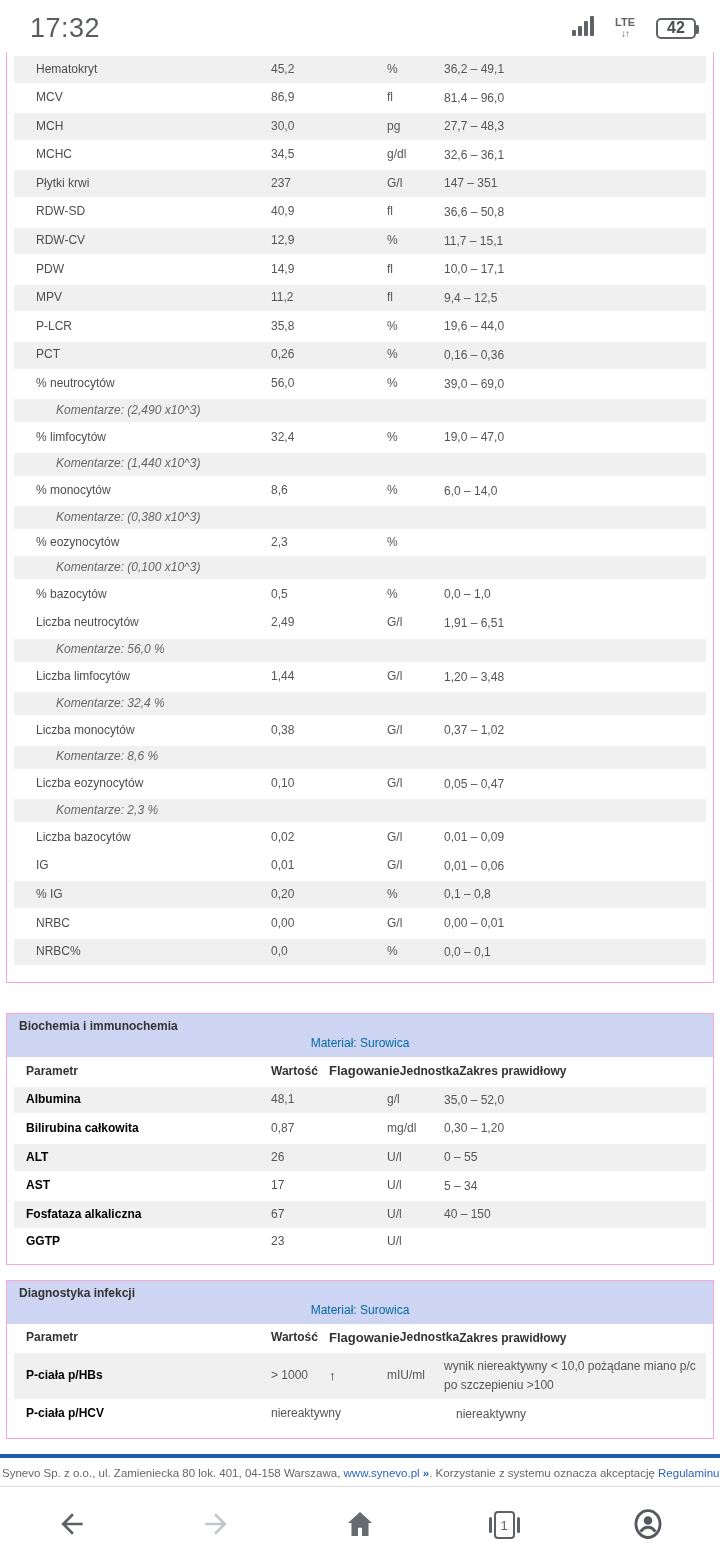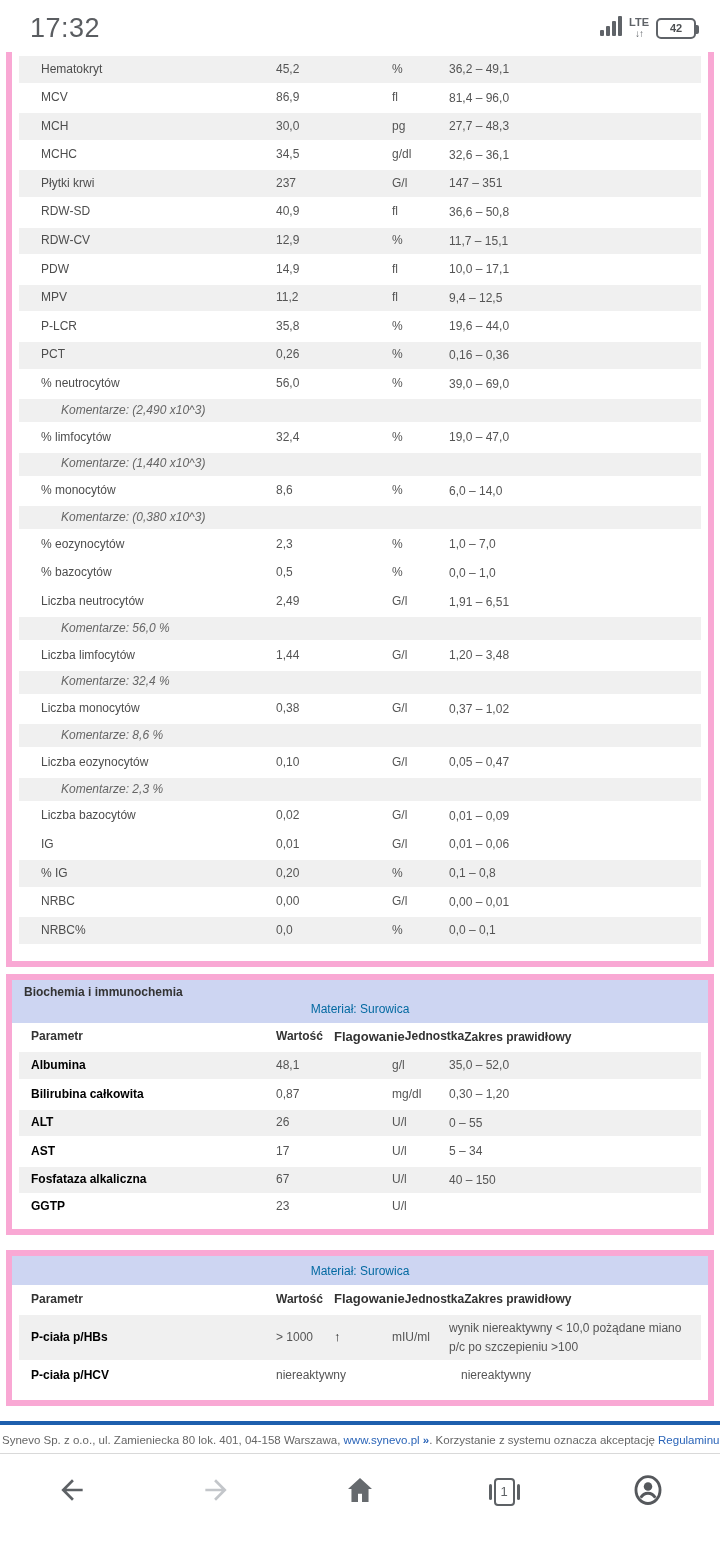"LTE" .status-icons { gap: 7px -> 21px }
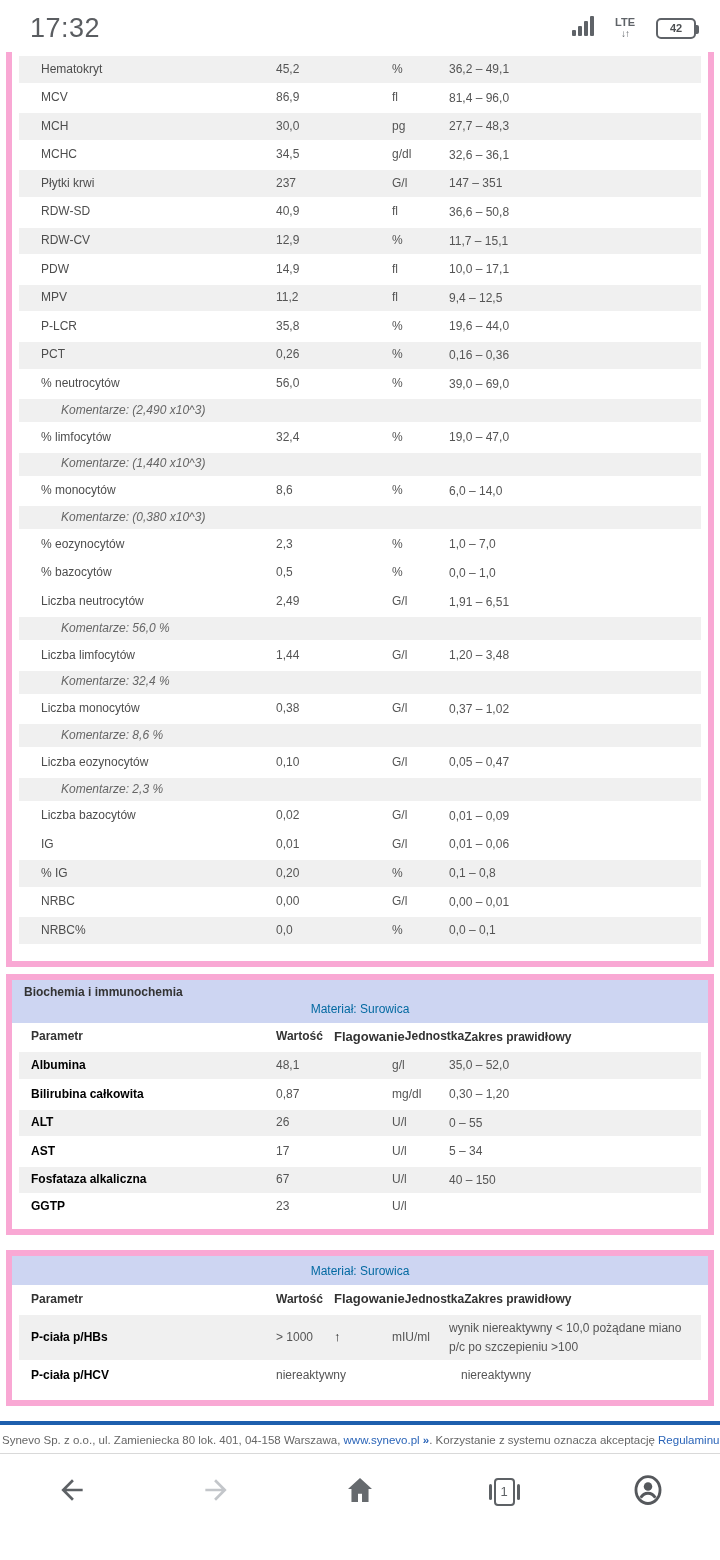"42" .battery-text { font-size: 11px -> 16px }
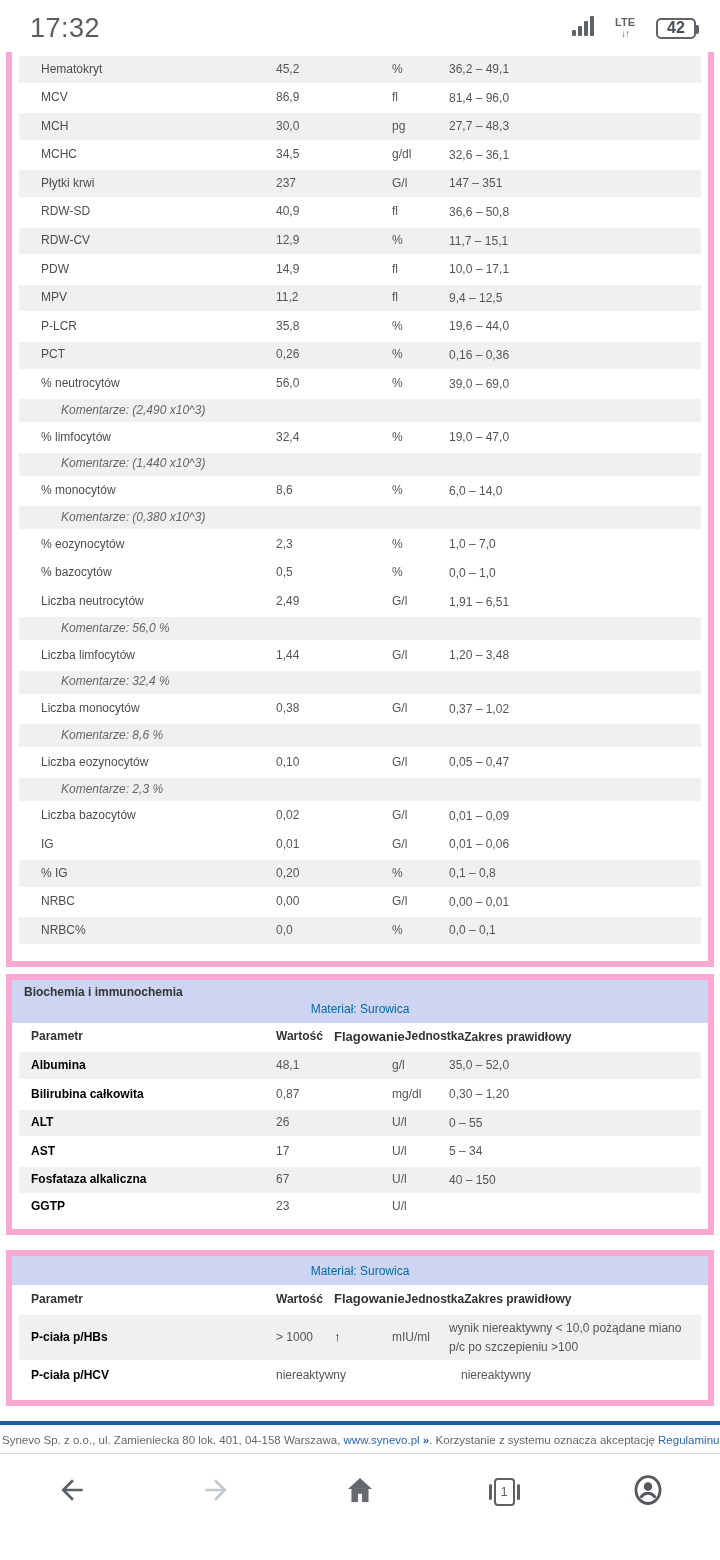"Hematokryt" .card-first { margin-bottom: 7px -> 30px }
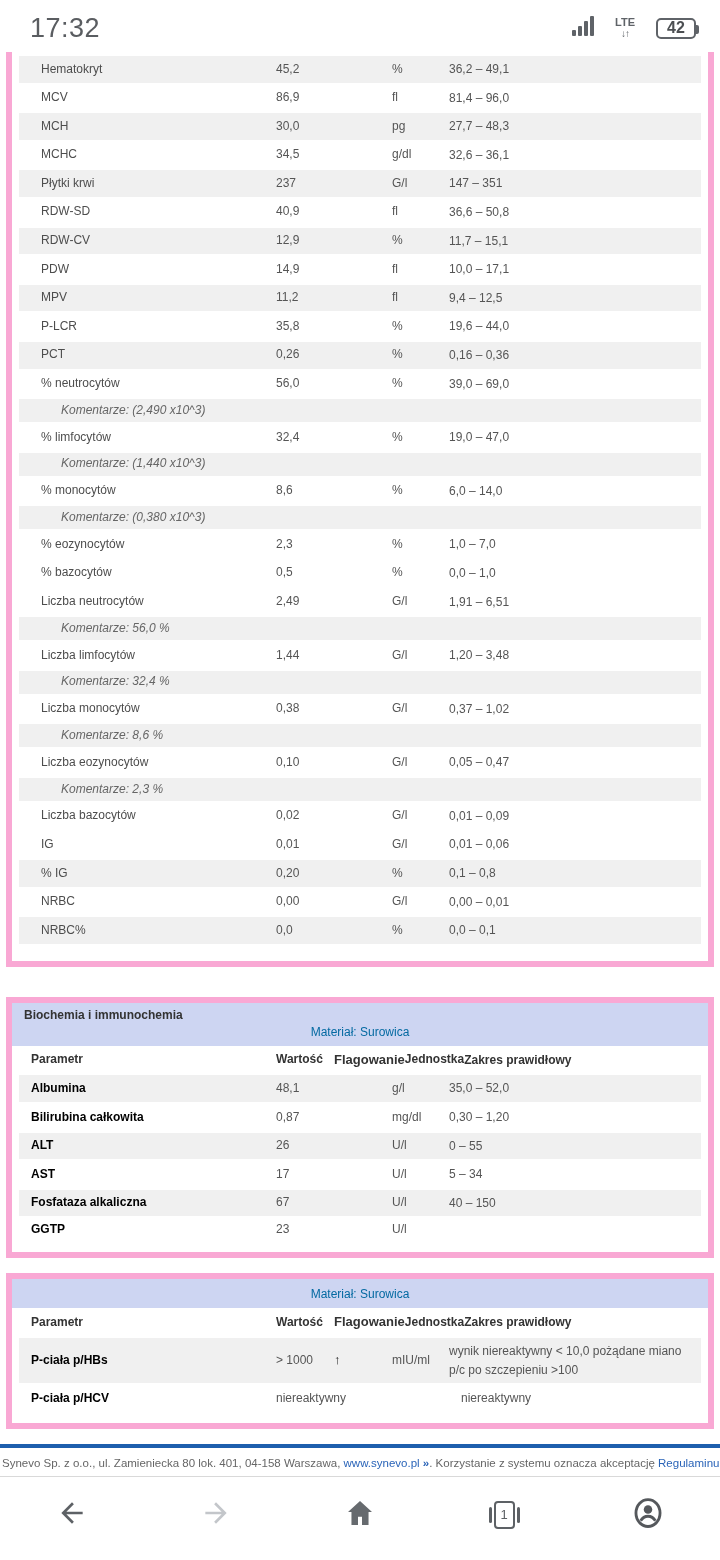"1,0 – 7,0" div.cell { html: <div>1,0 – 7,0</div> -> none }
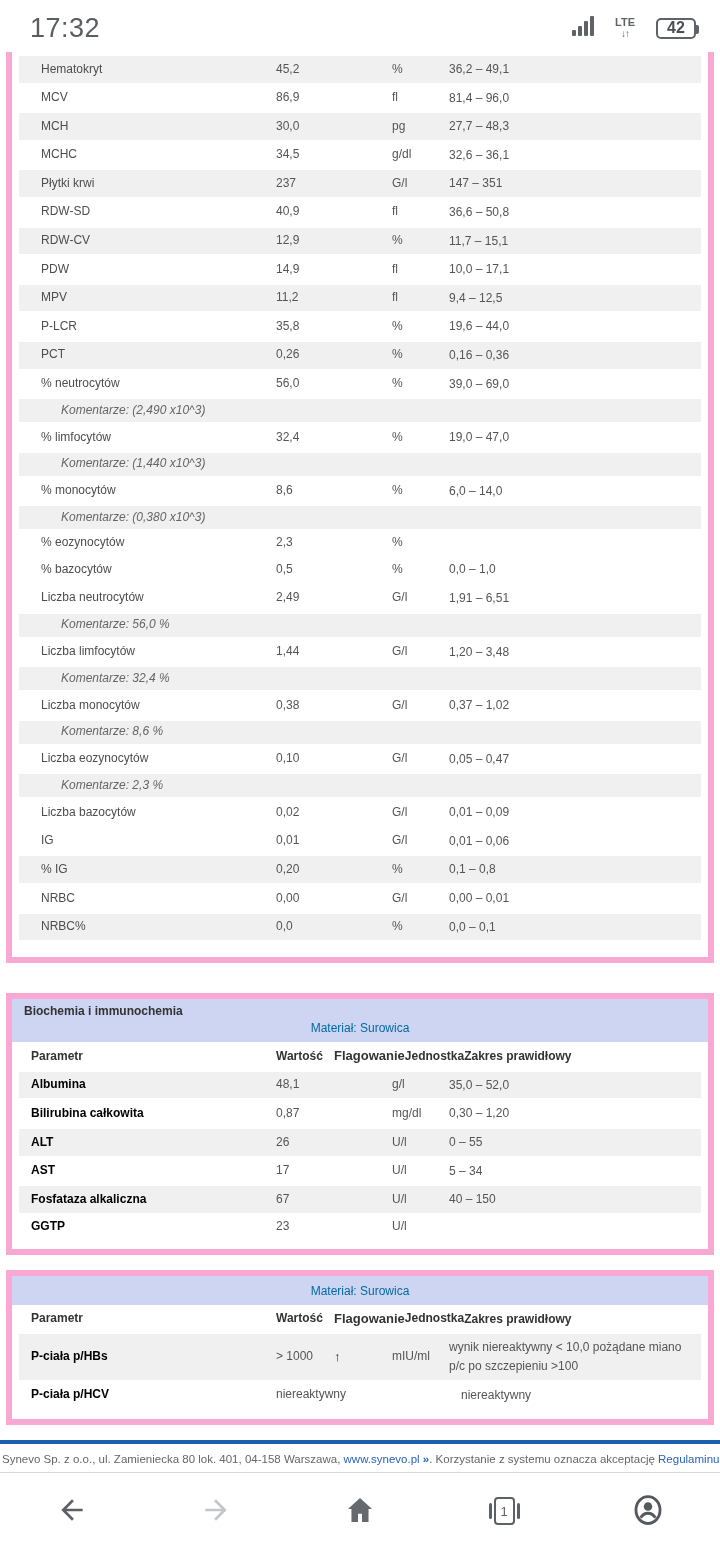"Komentarze: (0,100 x10^3)" div.row { html: none -> <div> <div>Komentarze: (0,100 x10^3)</div> </div> }
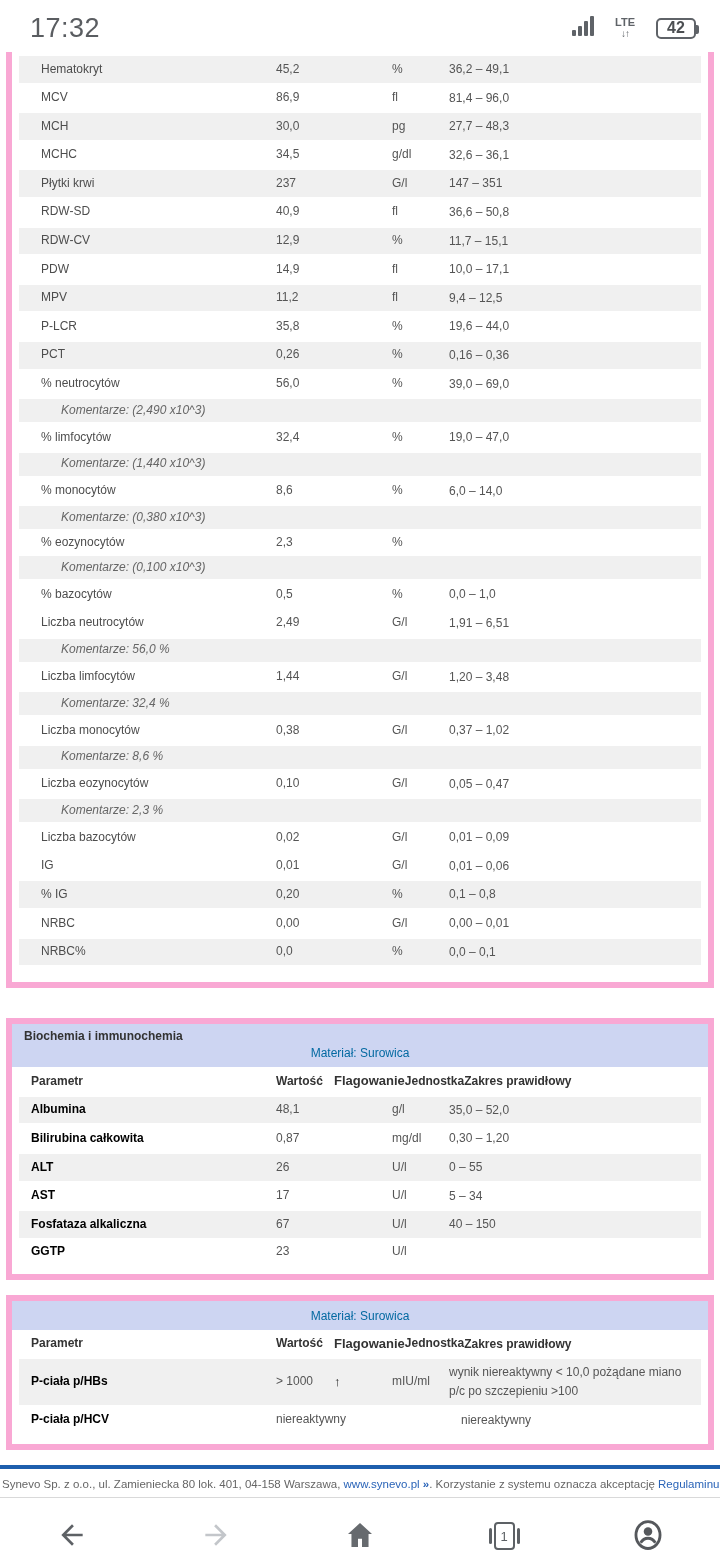"Biochemia i immunochemia" .card { border: 6px solid #f9a8d4 -> 1px solid #f9a8d4 }
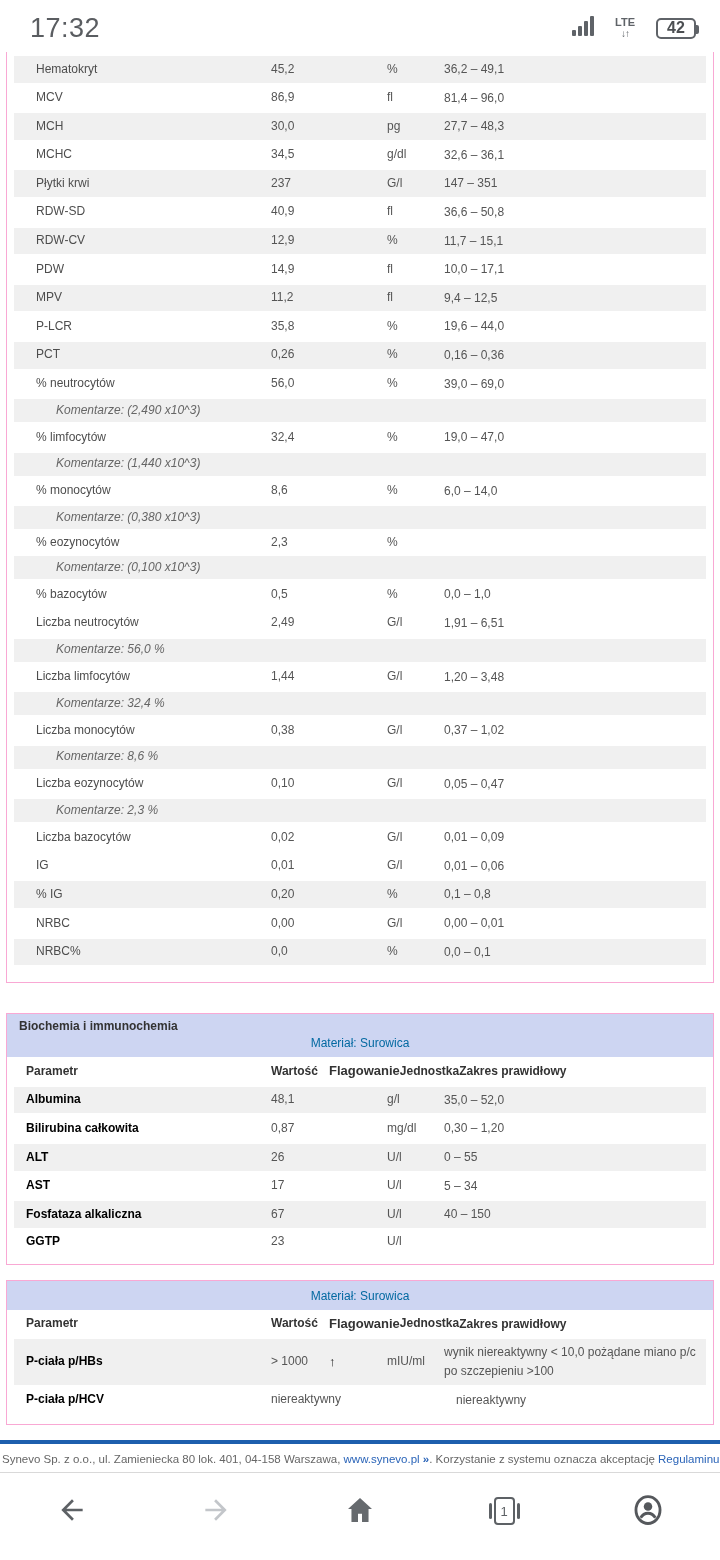"Diagnostyka infekcji" div.sec-title { html: none -> <div>Diagnostyka infekcji</div> }
